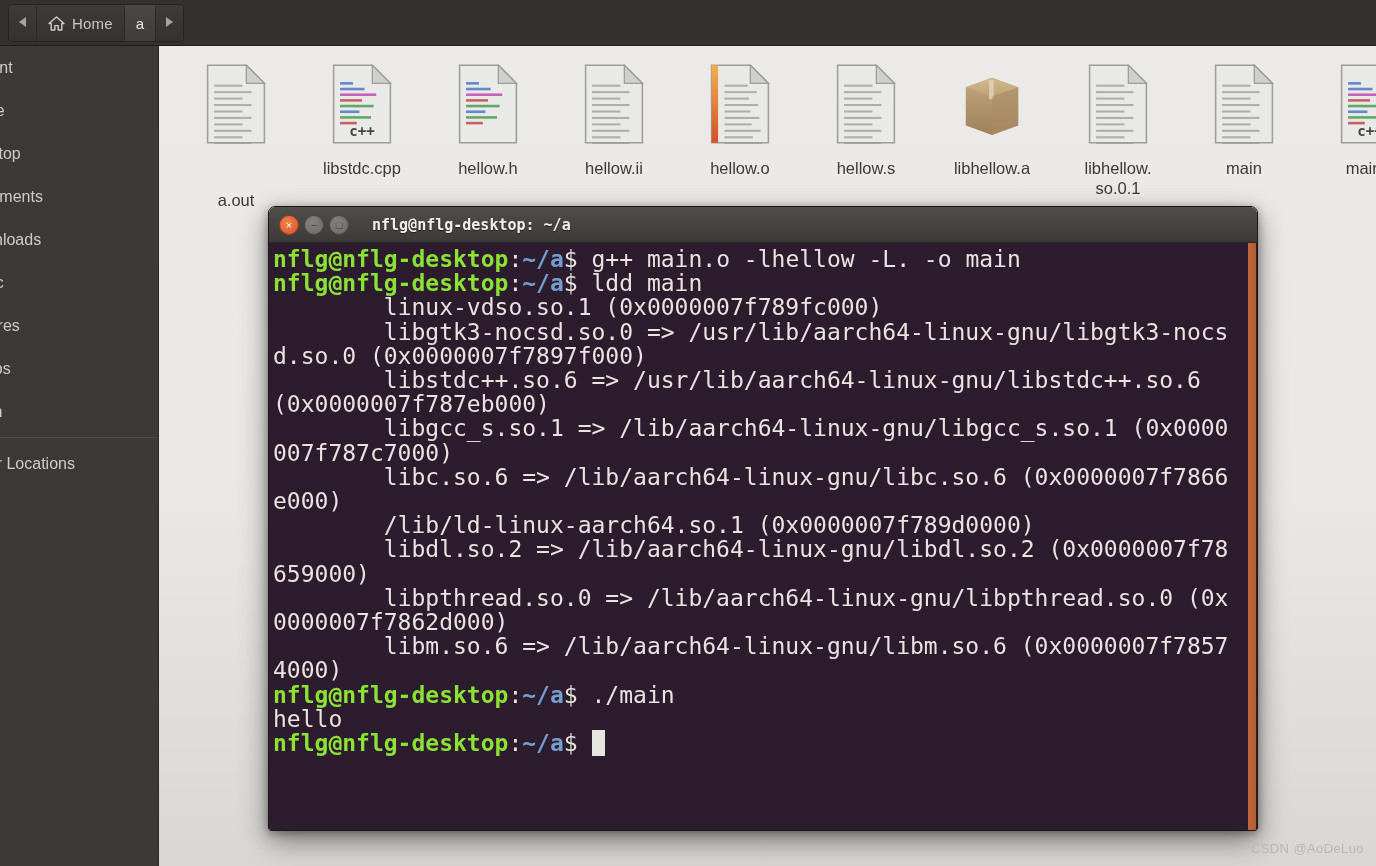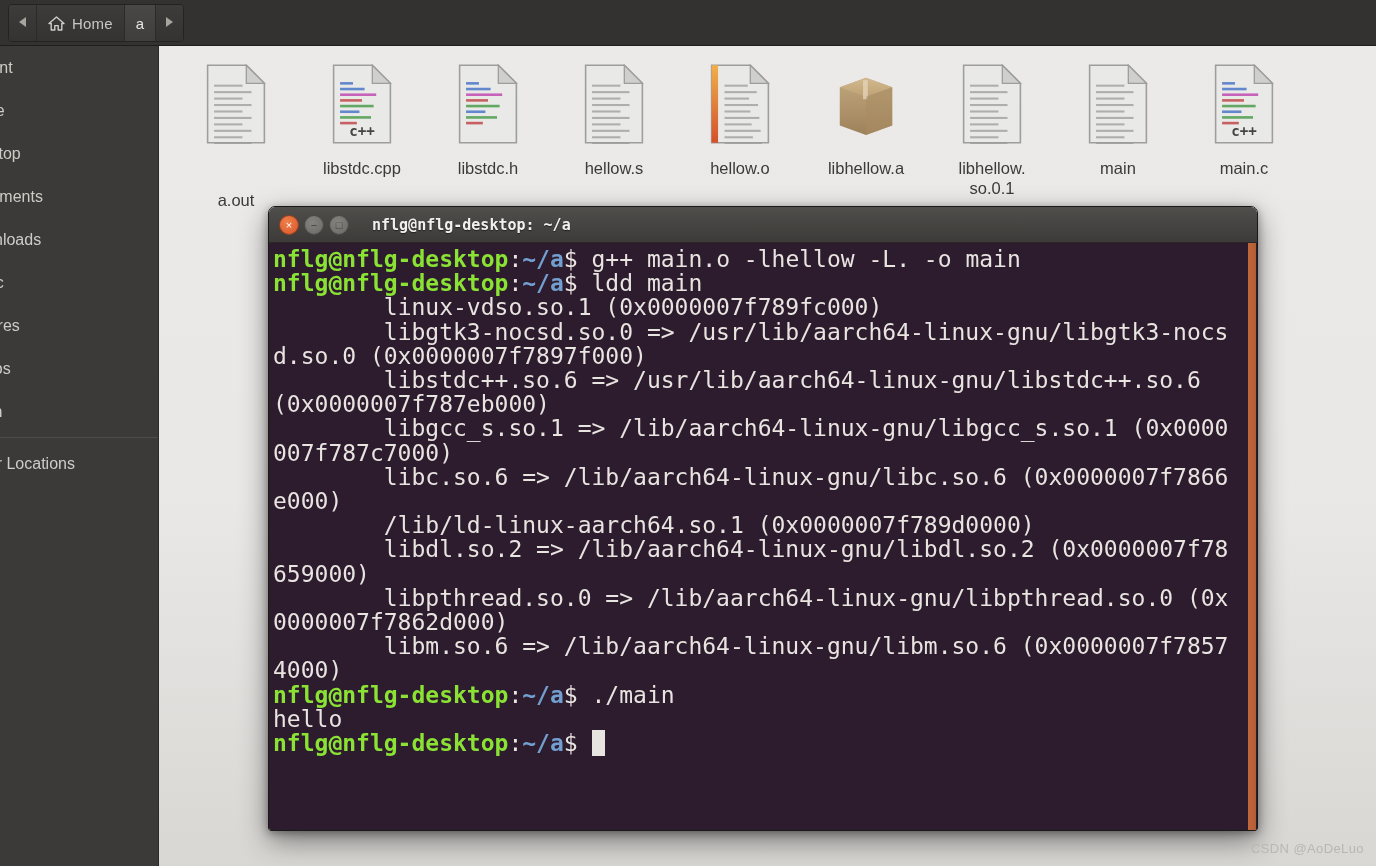"libstdc.h" div.file-name { text: libstdc.h -> hellow.h }
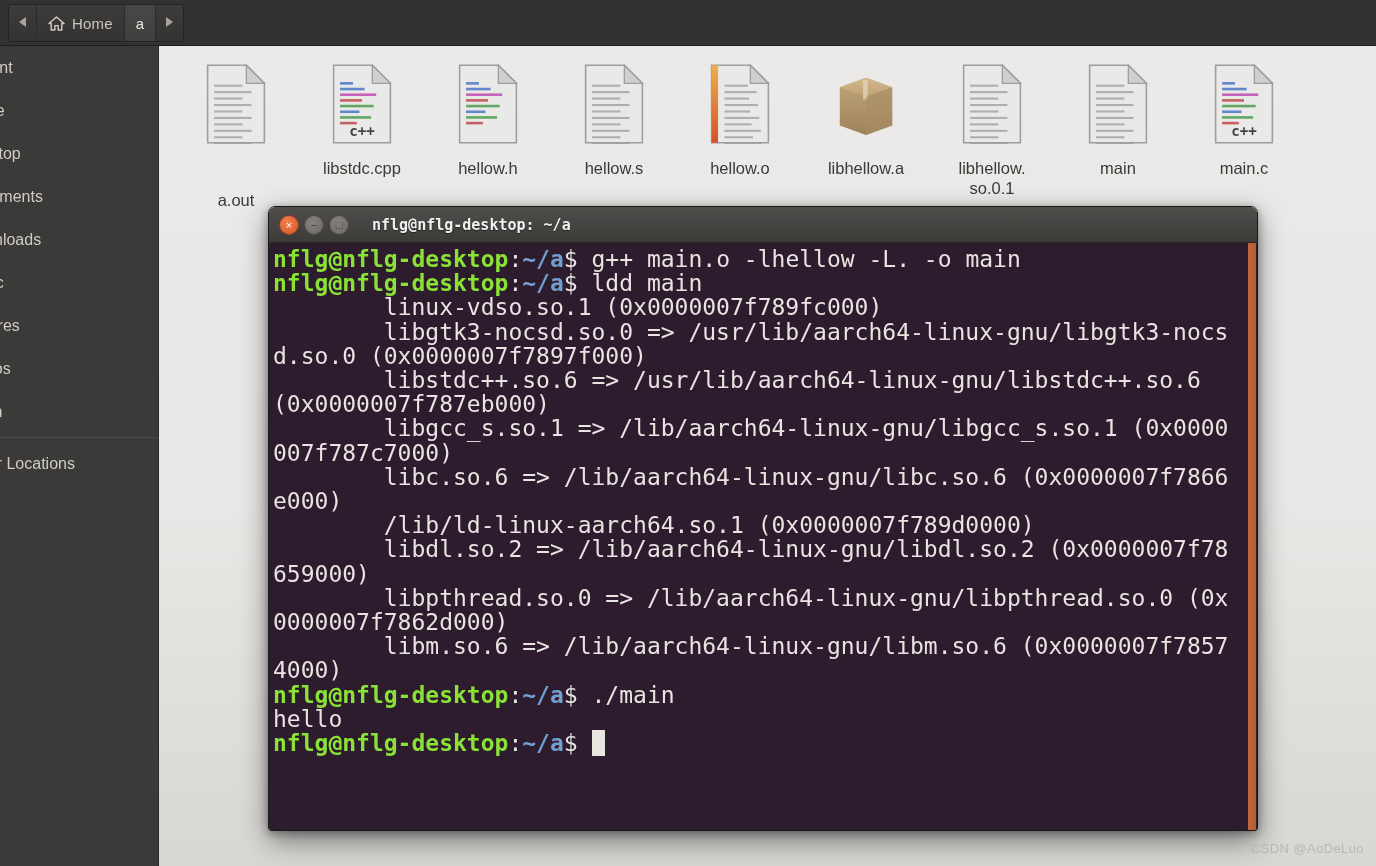"hellow.ii" div.file-cell { html: none -> <div> <div> <svg> <path></path> <path></path> <rect></rect> <rect></rect> <rect></rect> <rect></rect> <rect></rect> <rect></rect> <rect></rect> <rect></rect> <rect></rect> <rect></rect> <rect></rect> </svg> </div> <div>hellow.ii</div> </div> }
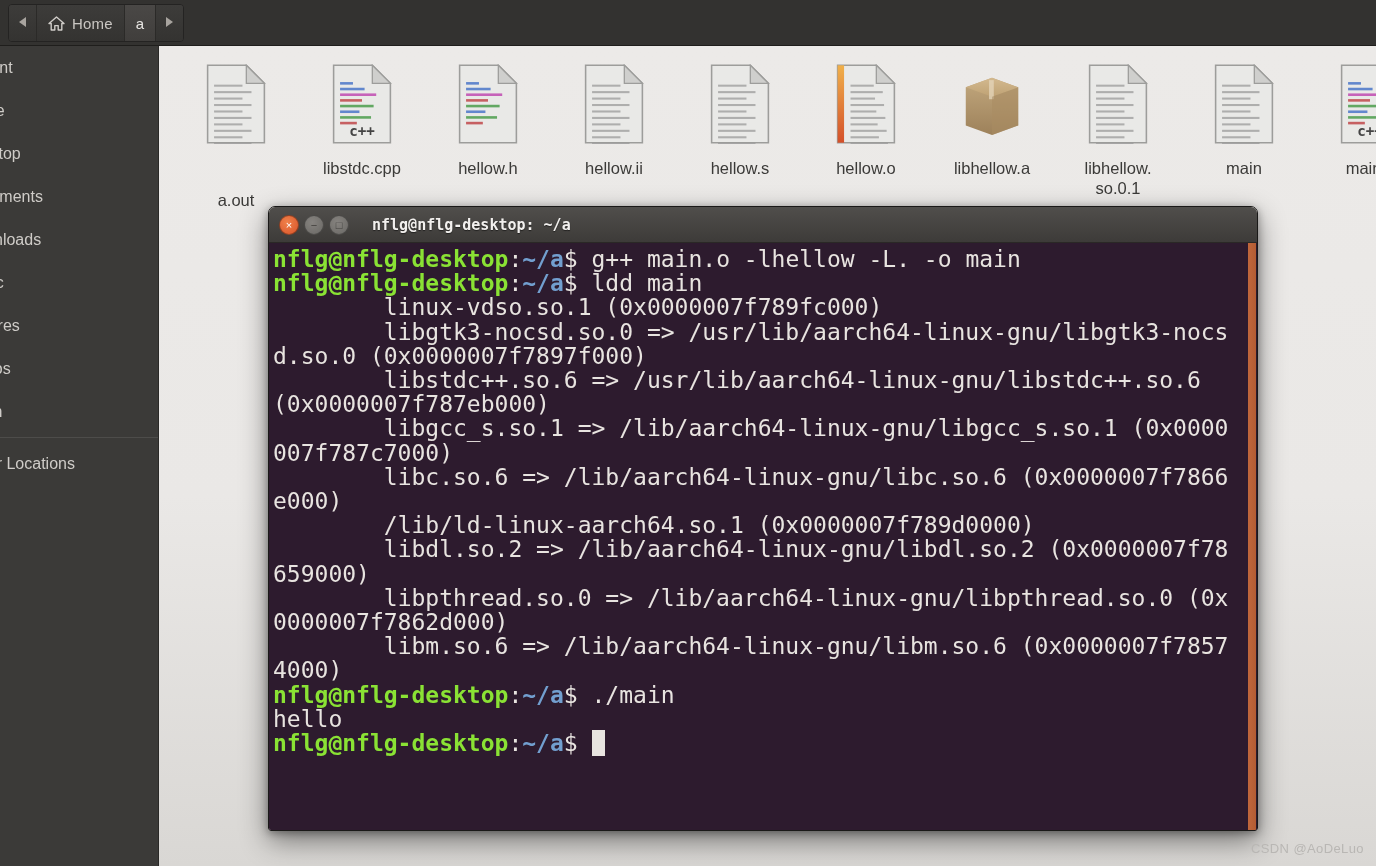"hellow.s" div.file-cell { order: before "hellow.o" -> after "hellow.o" }
